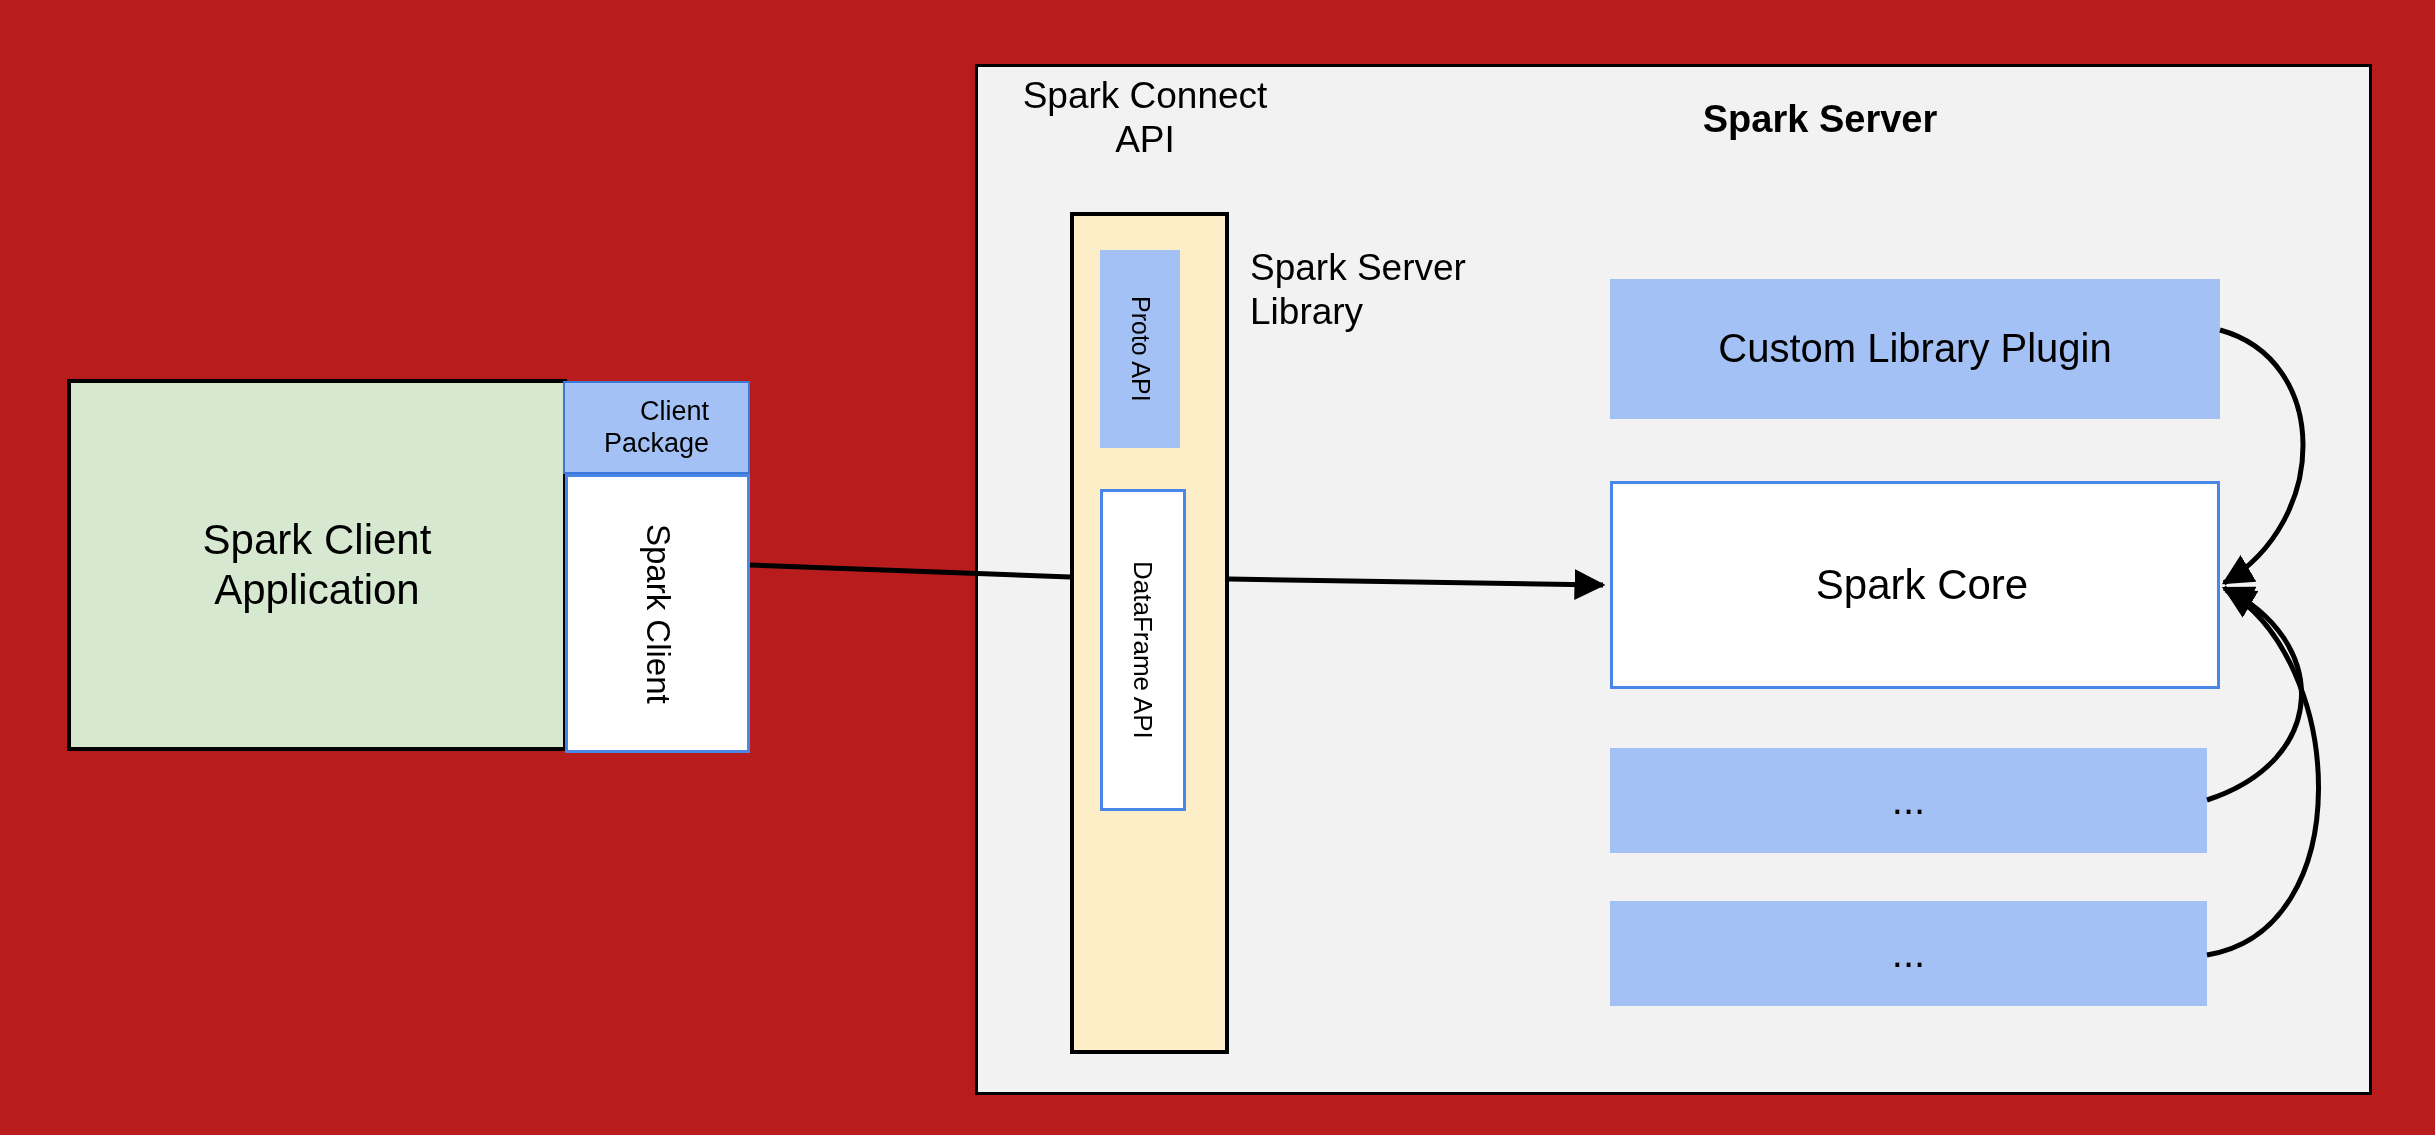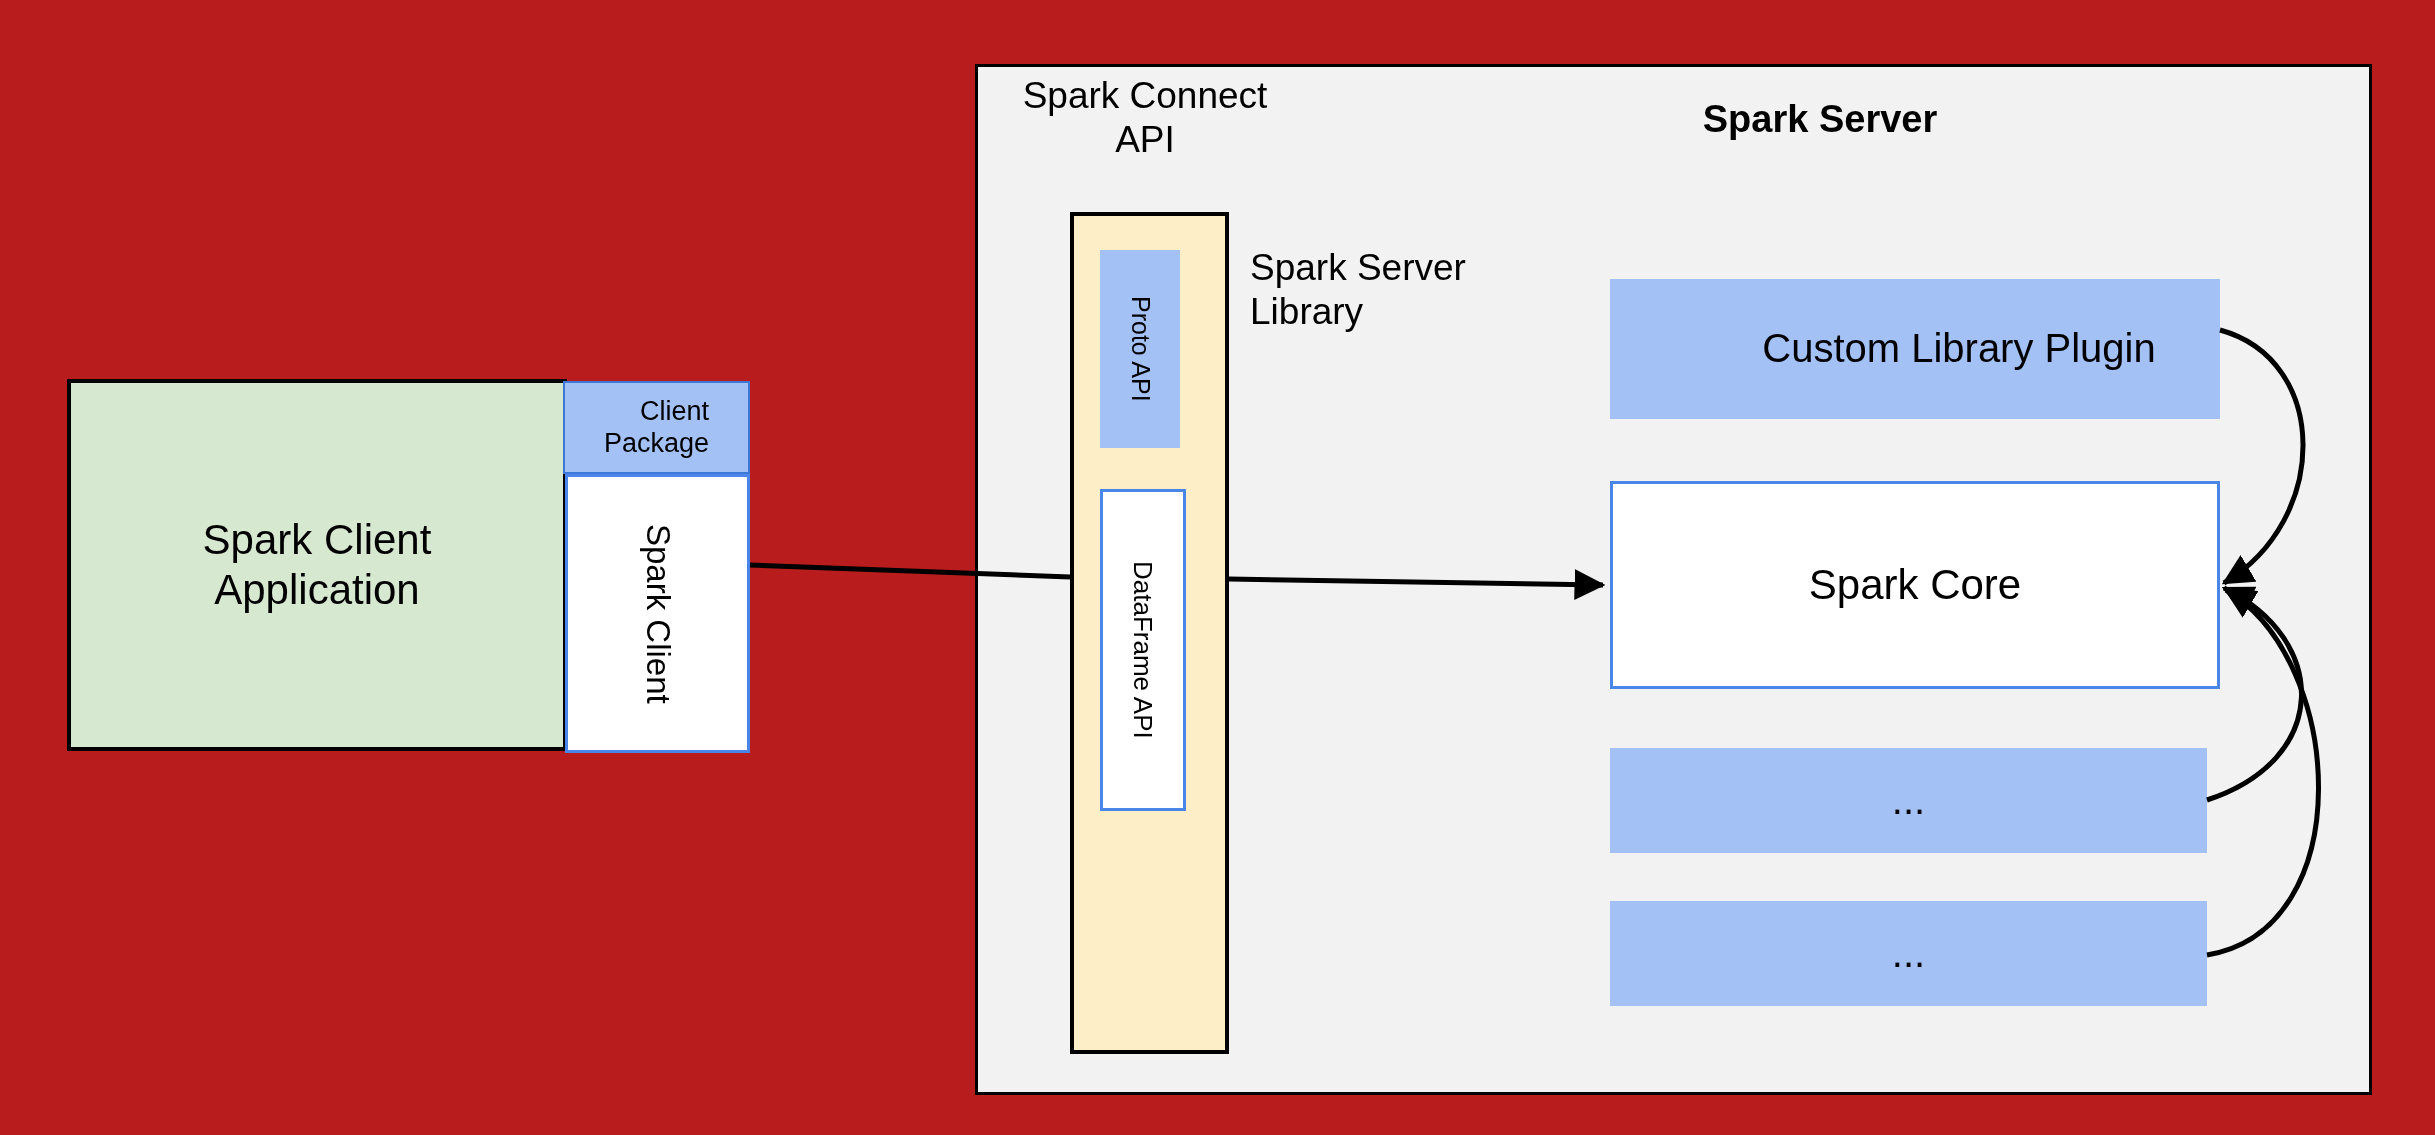"Custom Library Plugin" div.txt { margin-left: 44px -> none }
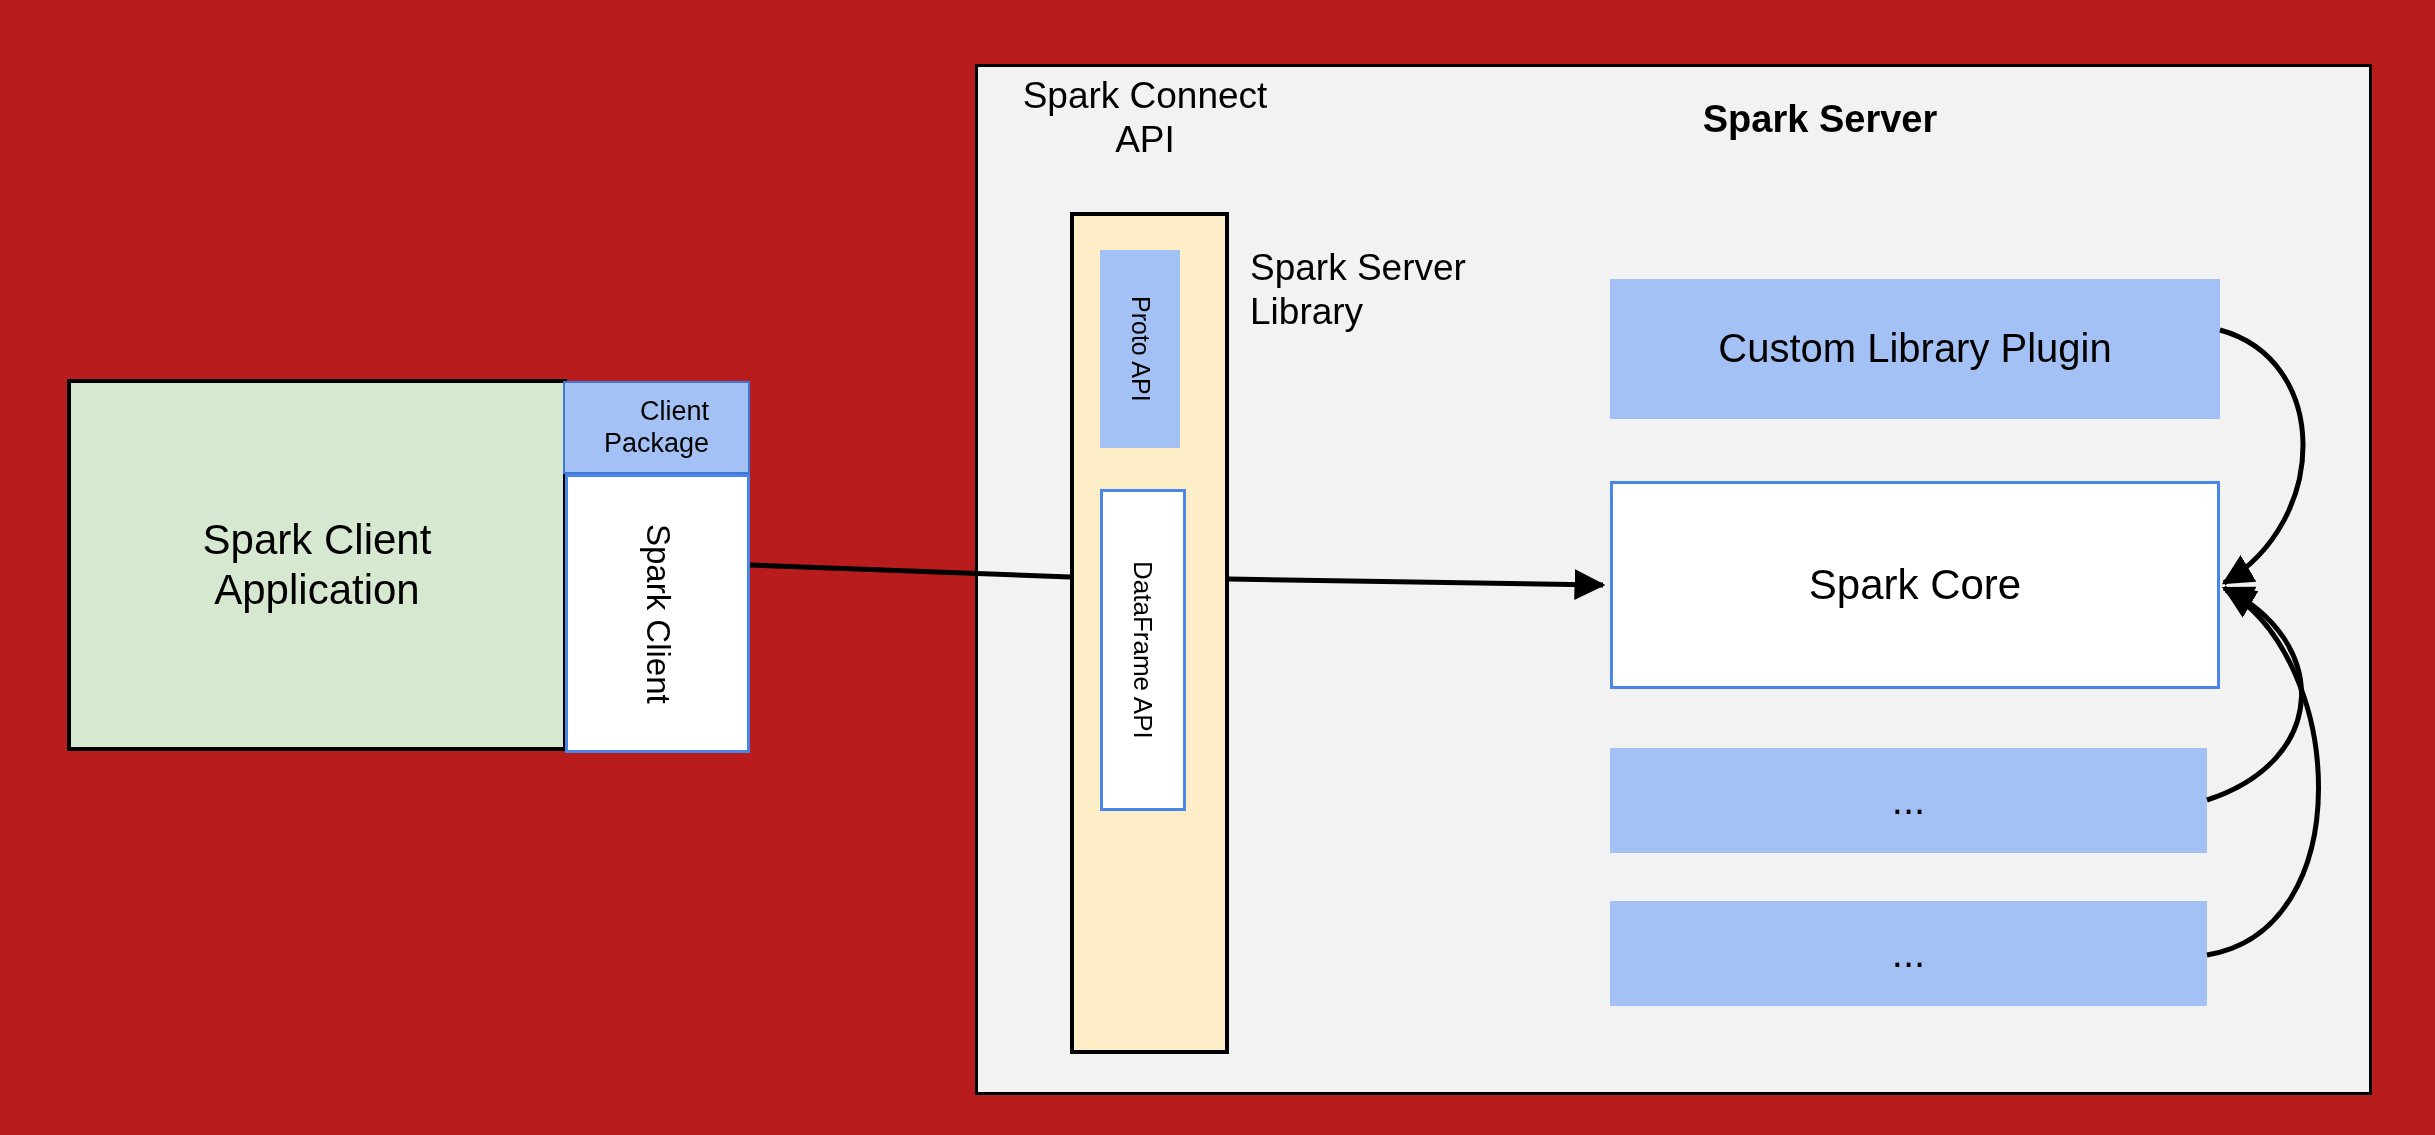"Spark Core" div.txt { padding-left: none -> 7px }
